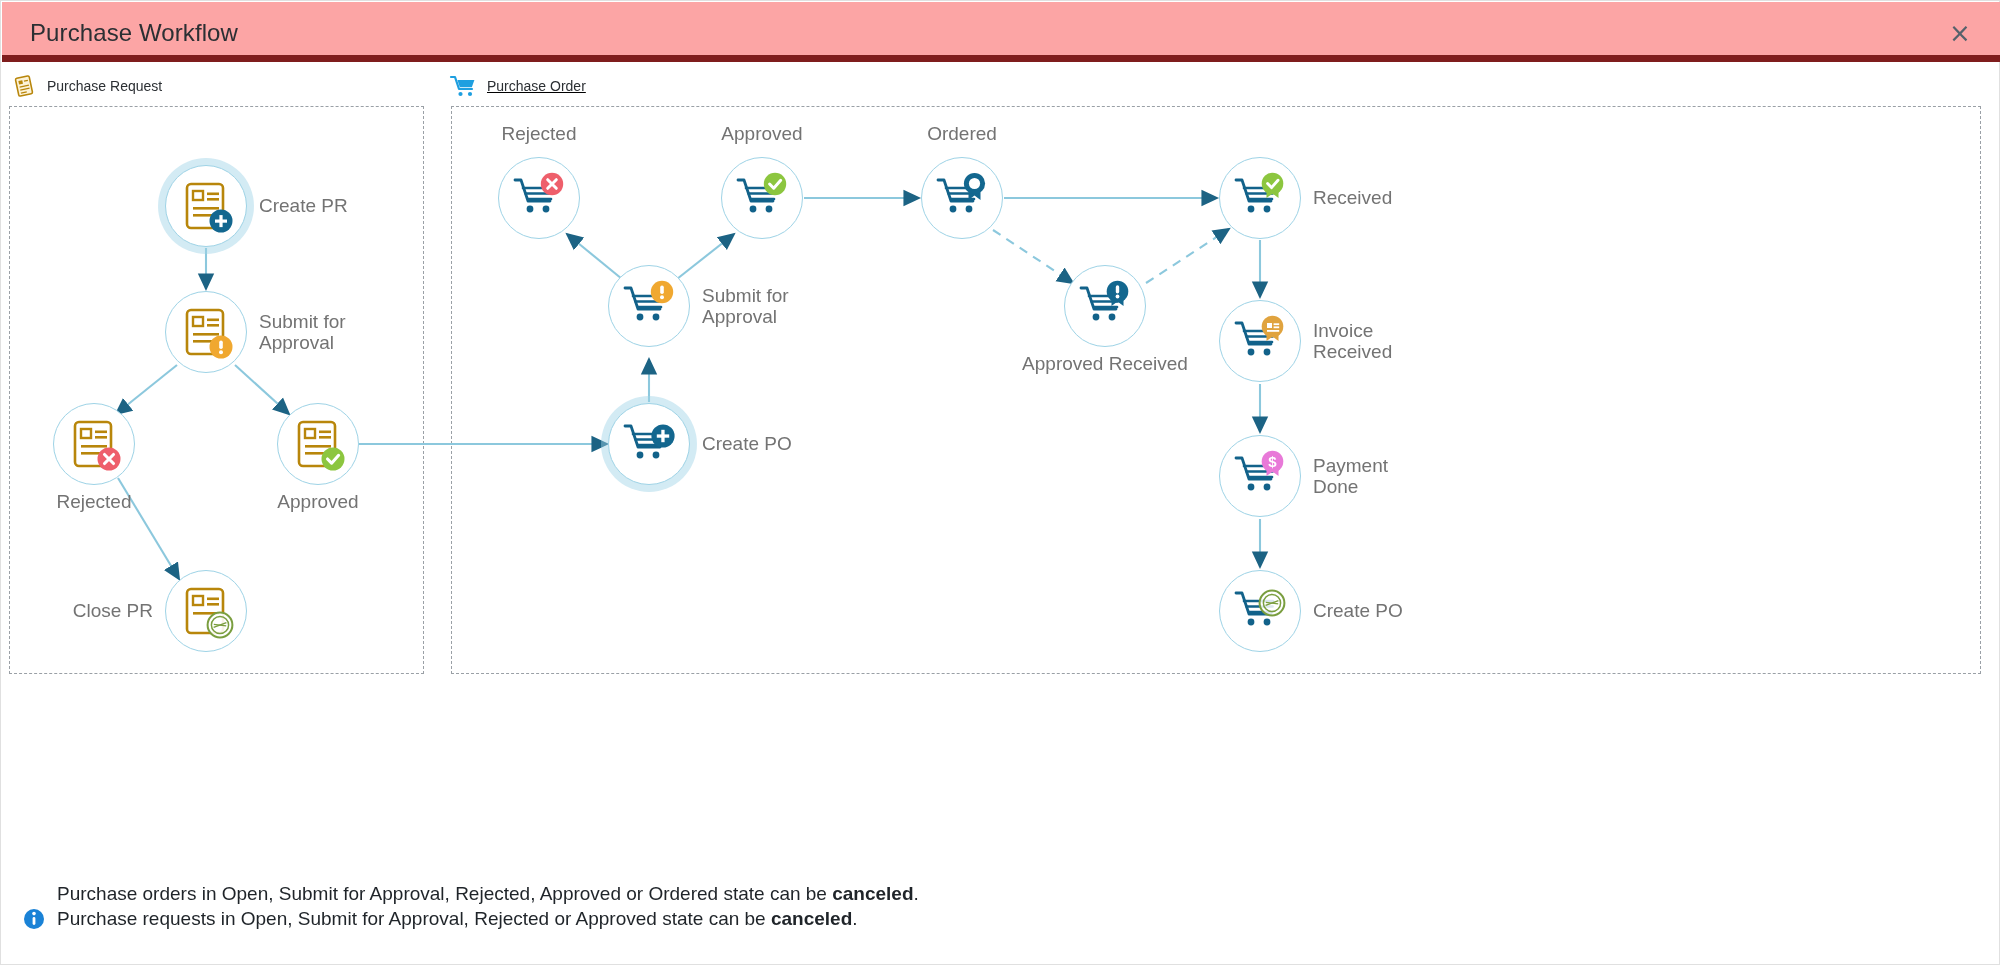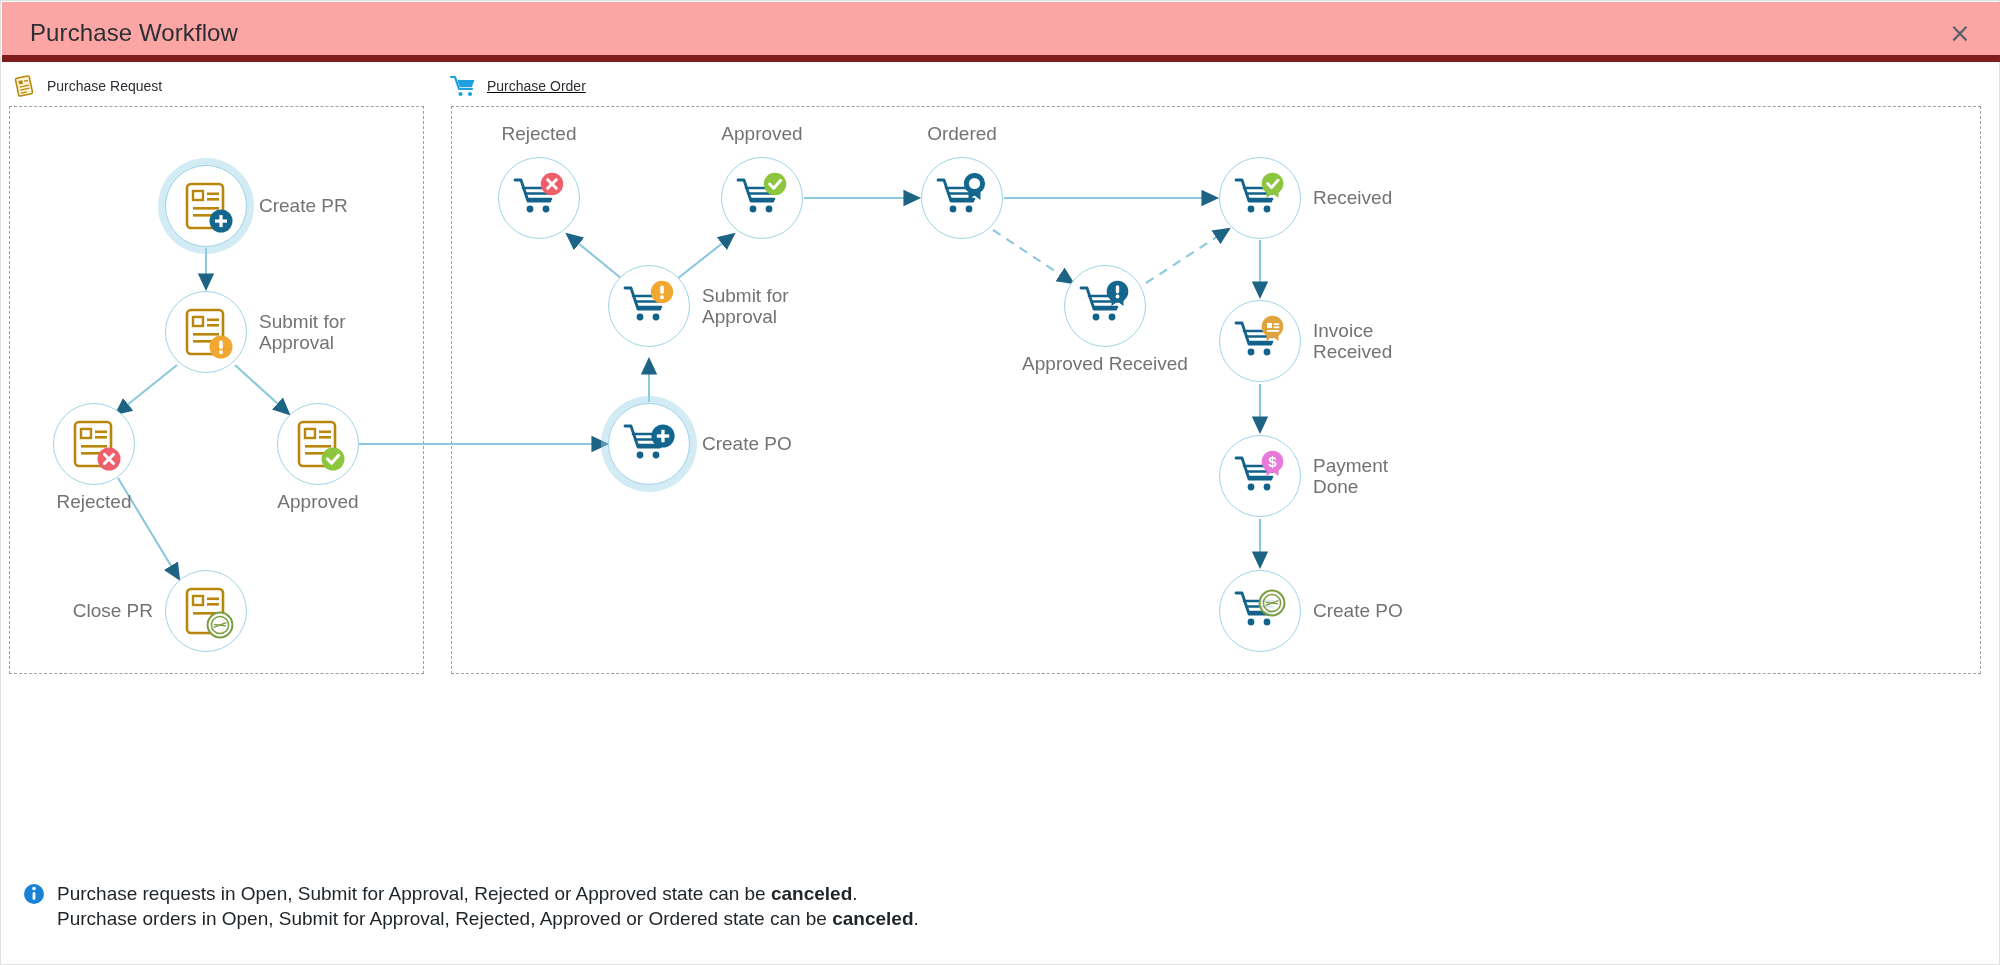"Purchase requests in Open, Submit" span.ln { order: before "Purchase orders in Open, Submit" -> after "Purchase orders in Open, Submit" }
